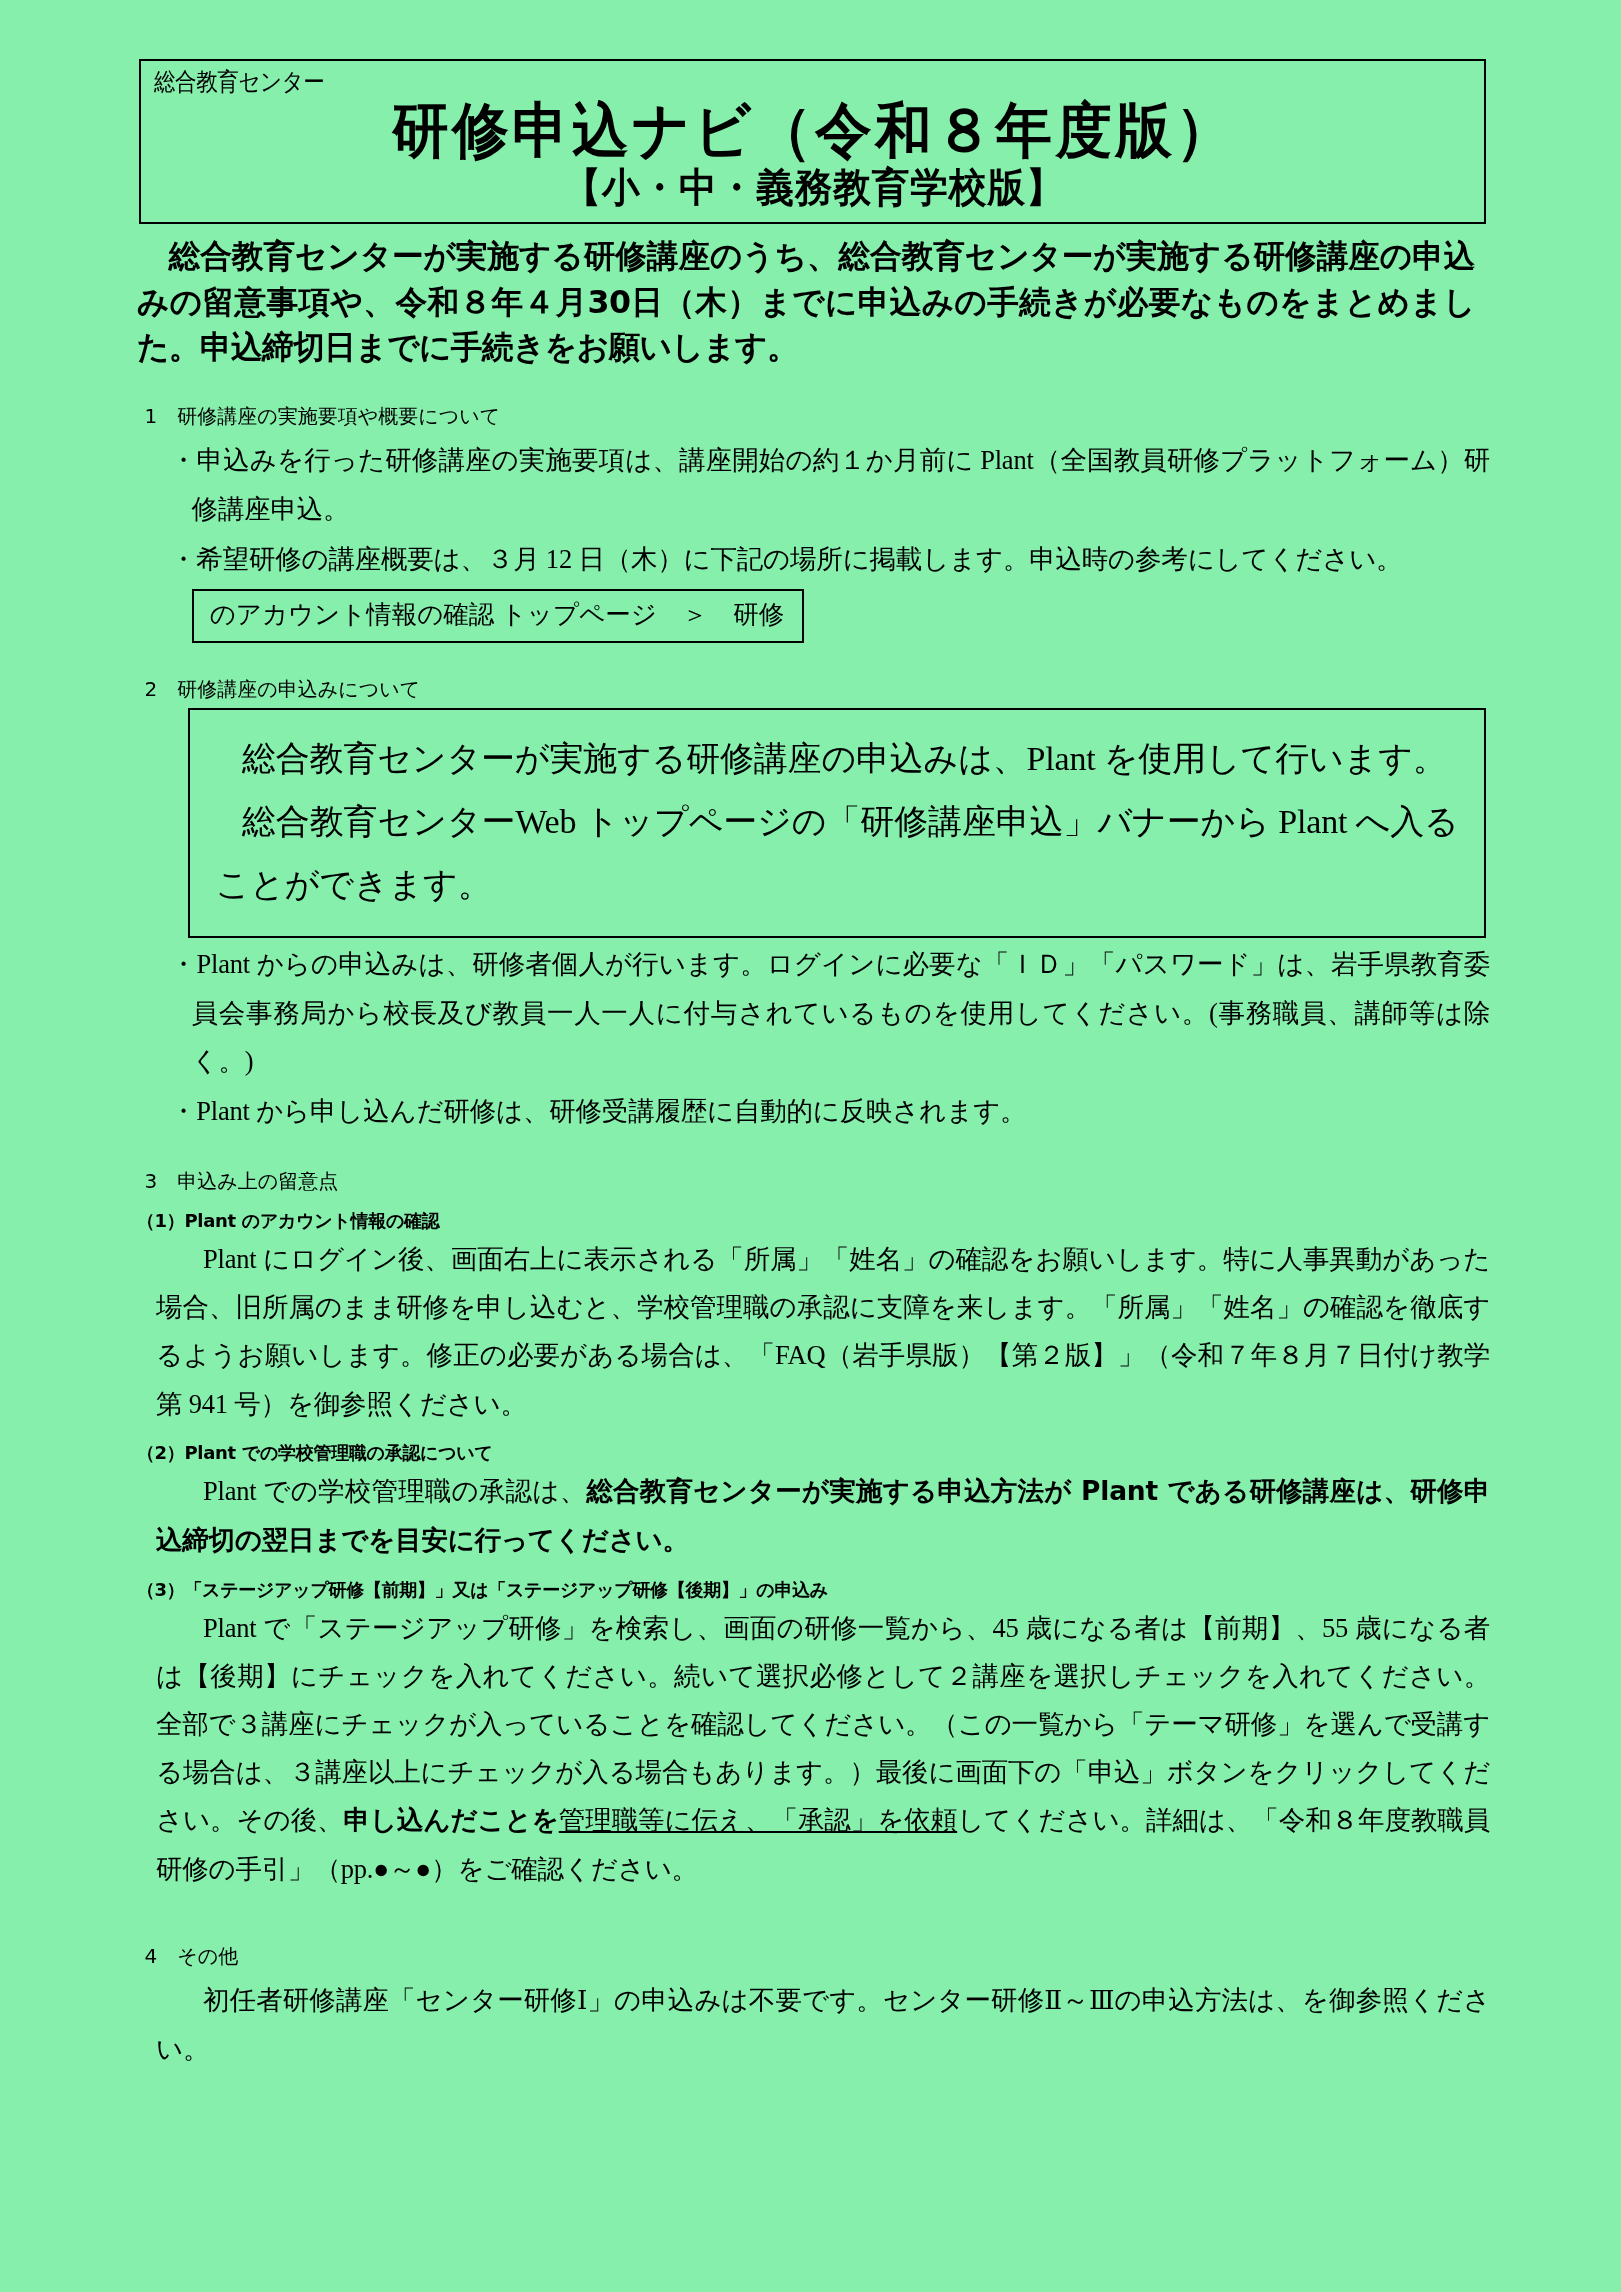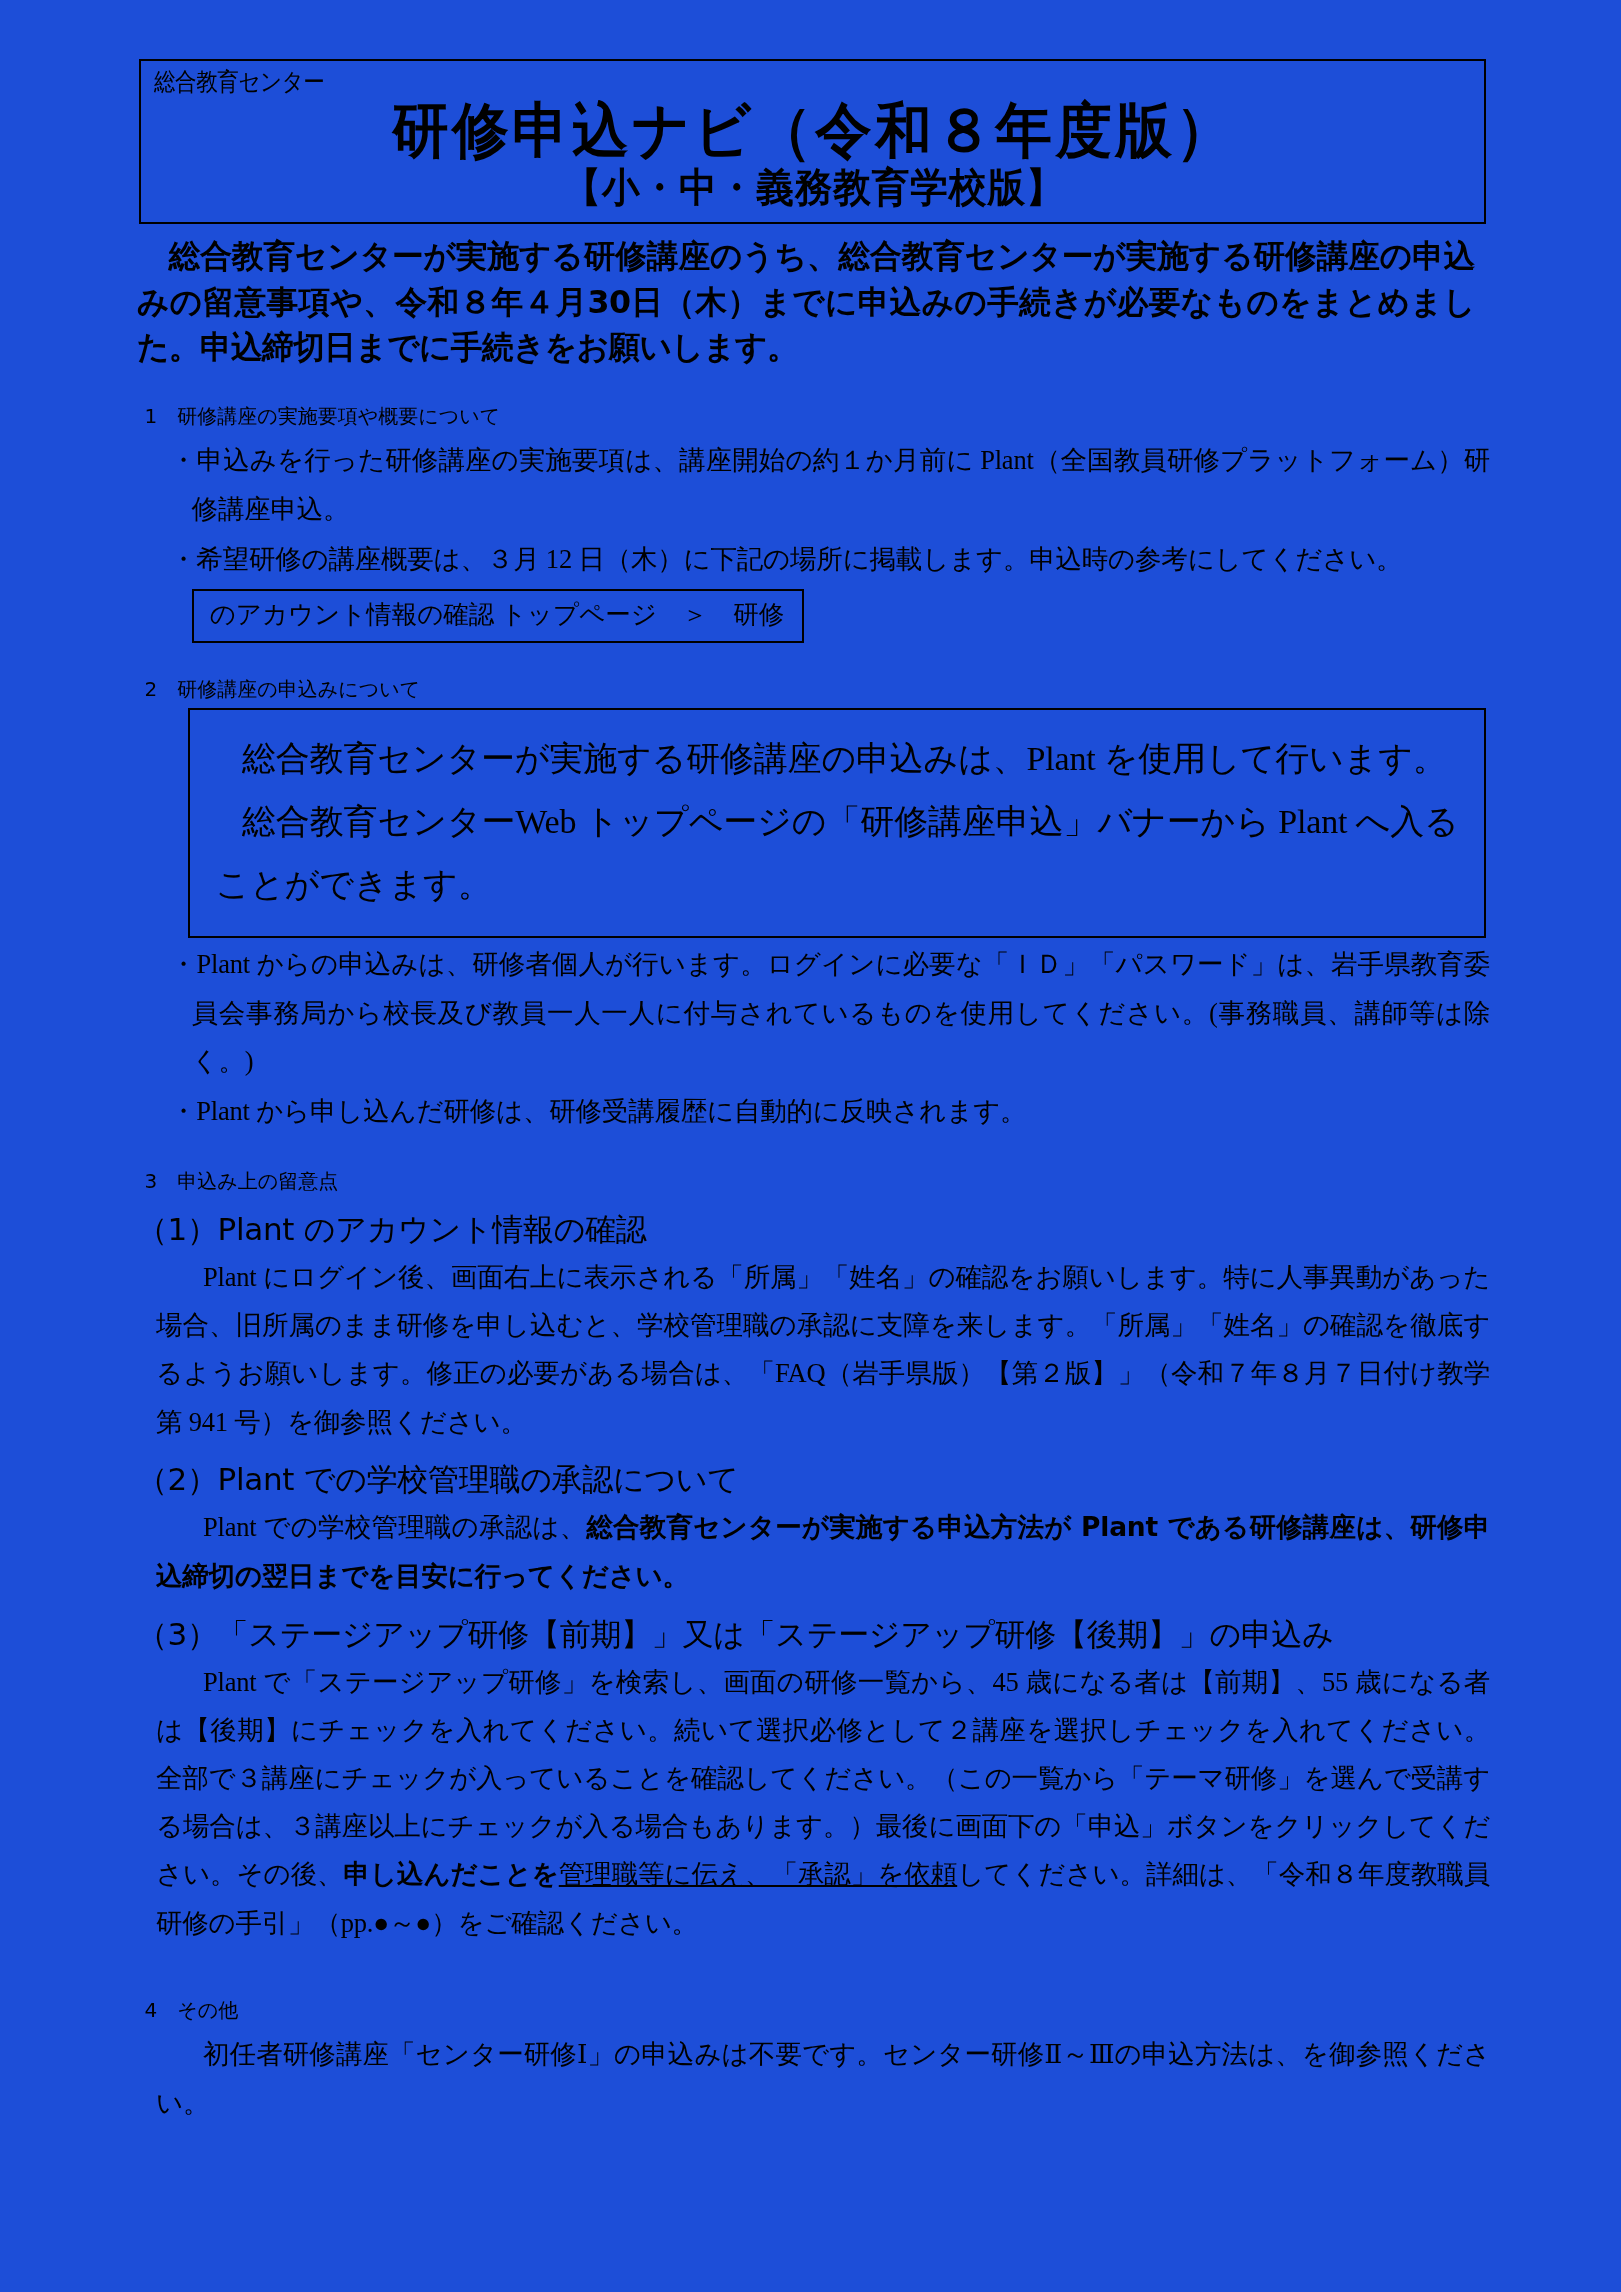"総合教育センター" .page { background: #1d4ed8 -> #86efac }
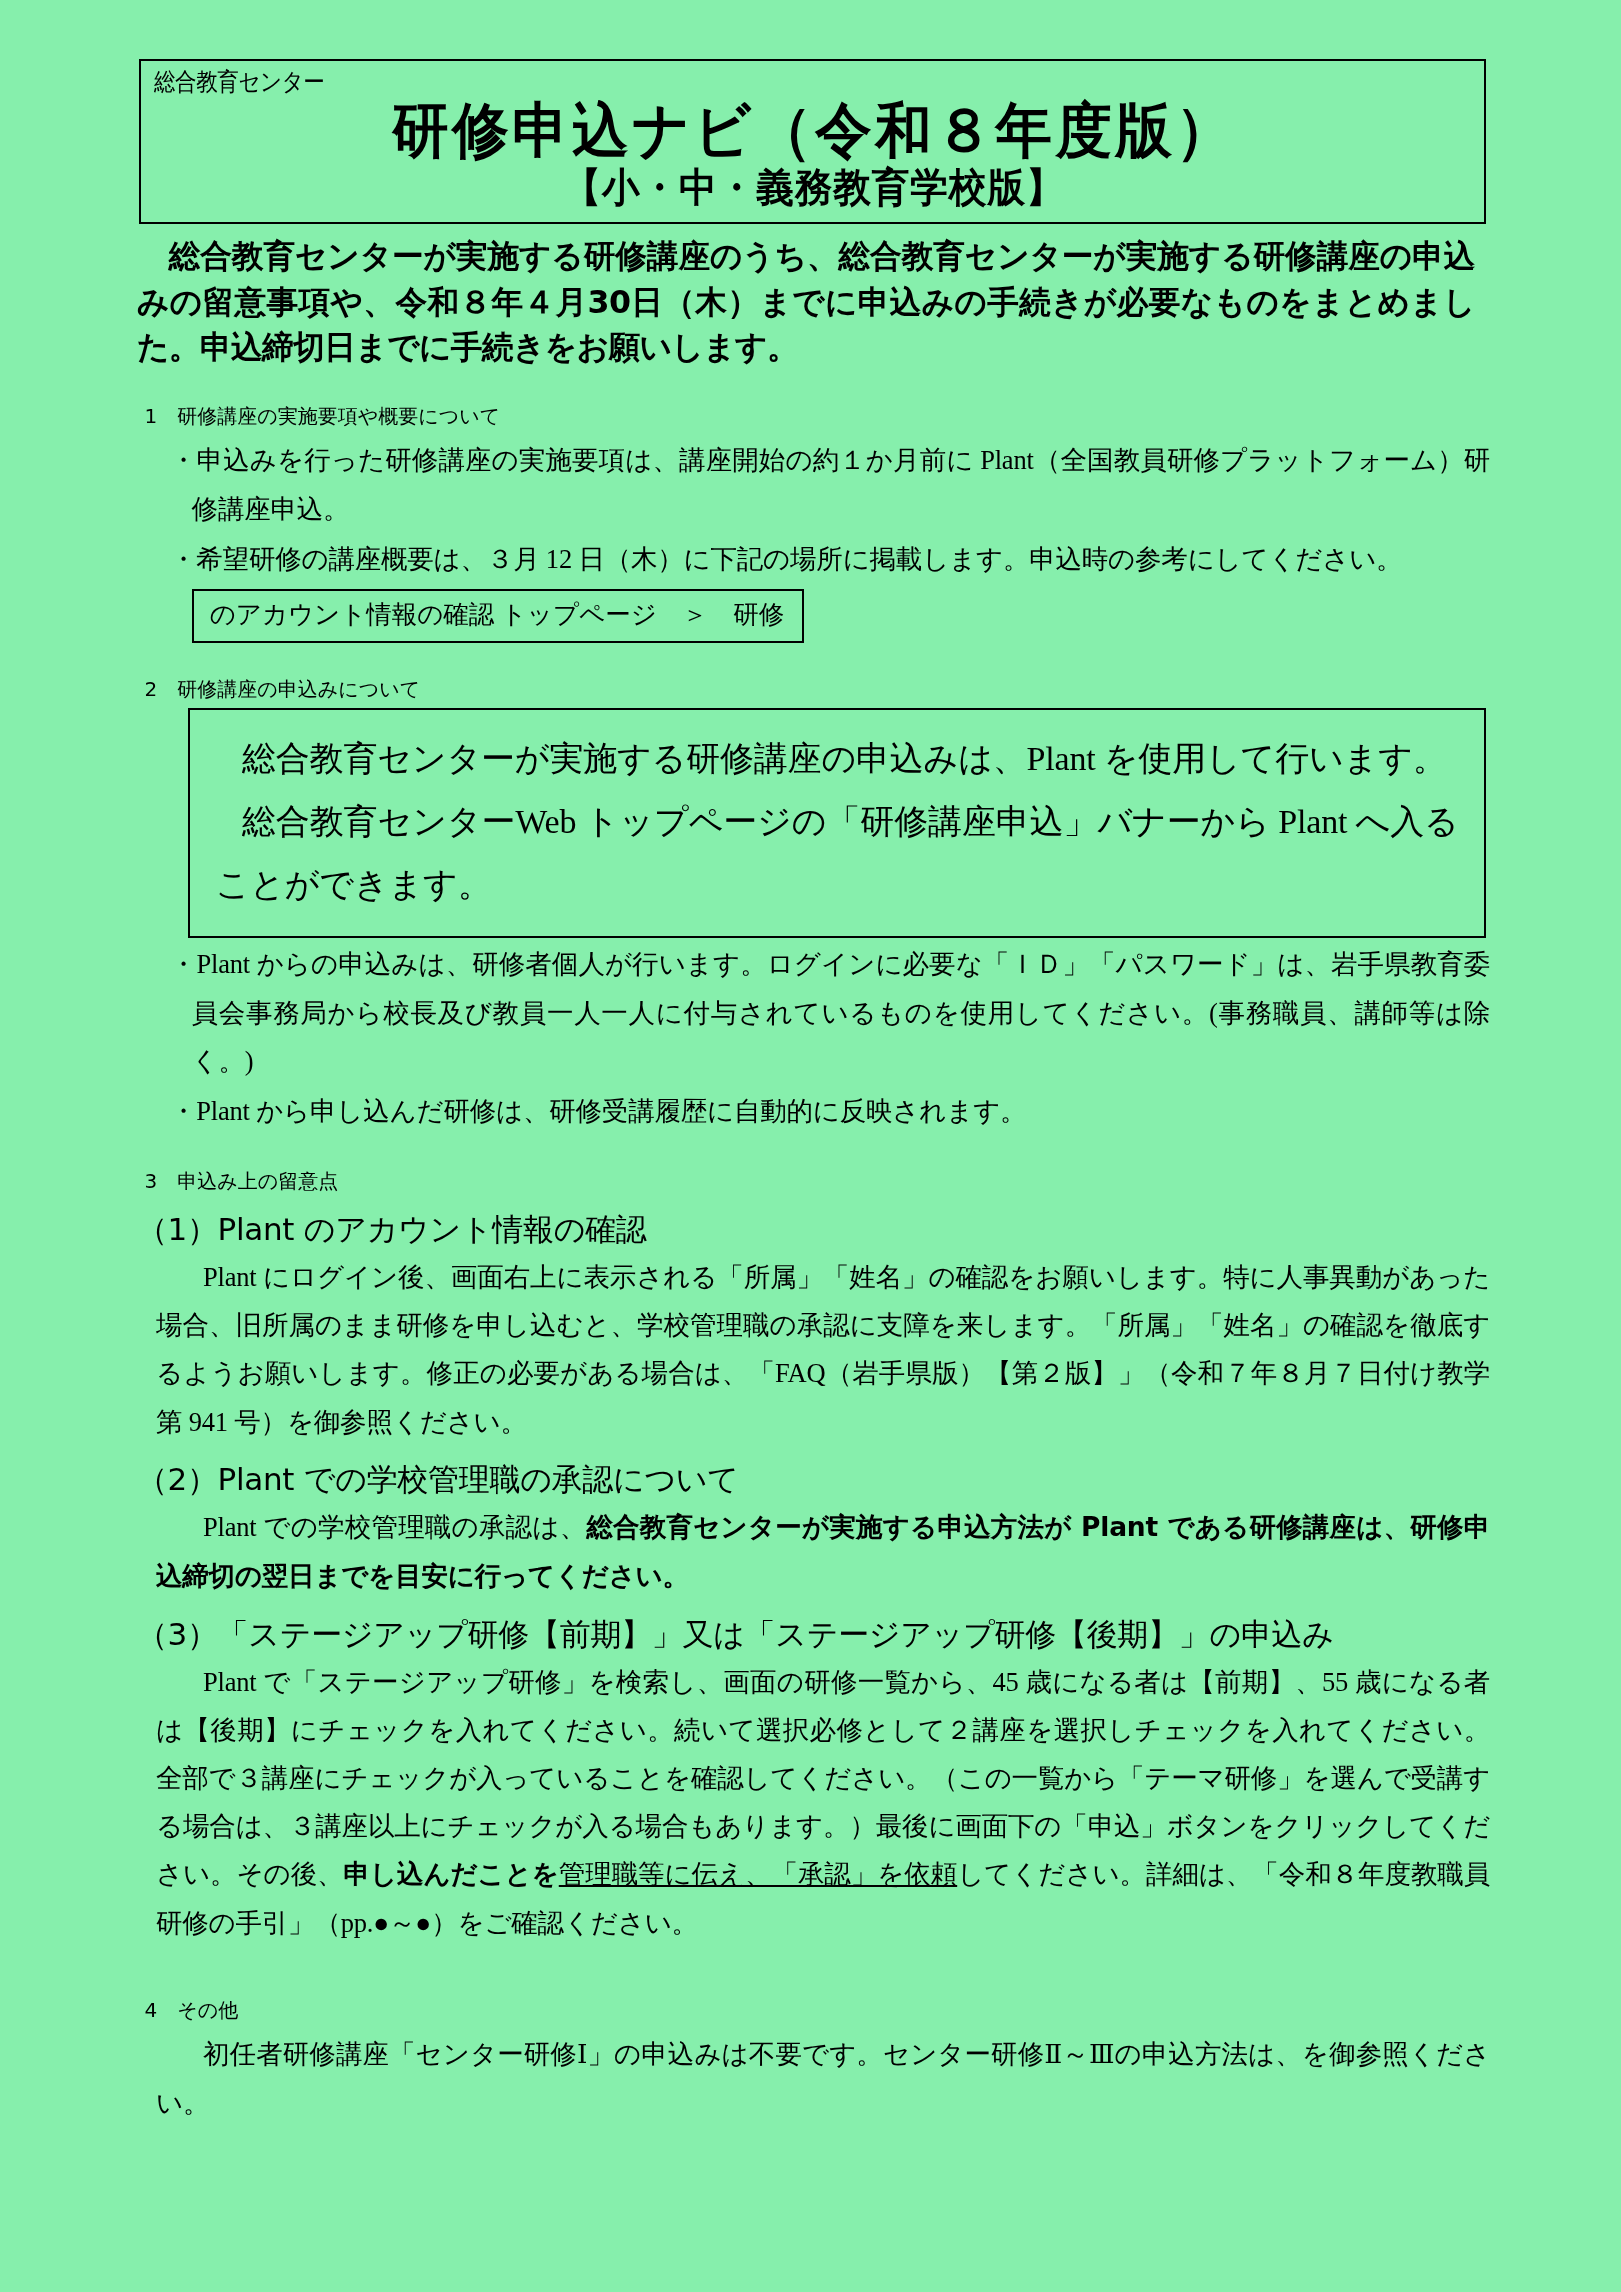"（1）Plant のアカウント情報の確認" .sub-head { font-size: 31px -> 18px; font-weight: 400 -> 700 }
